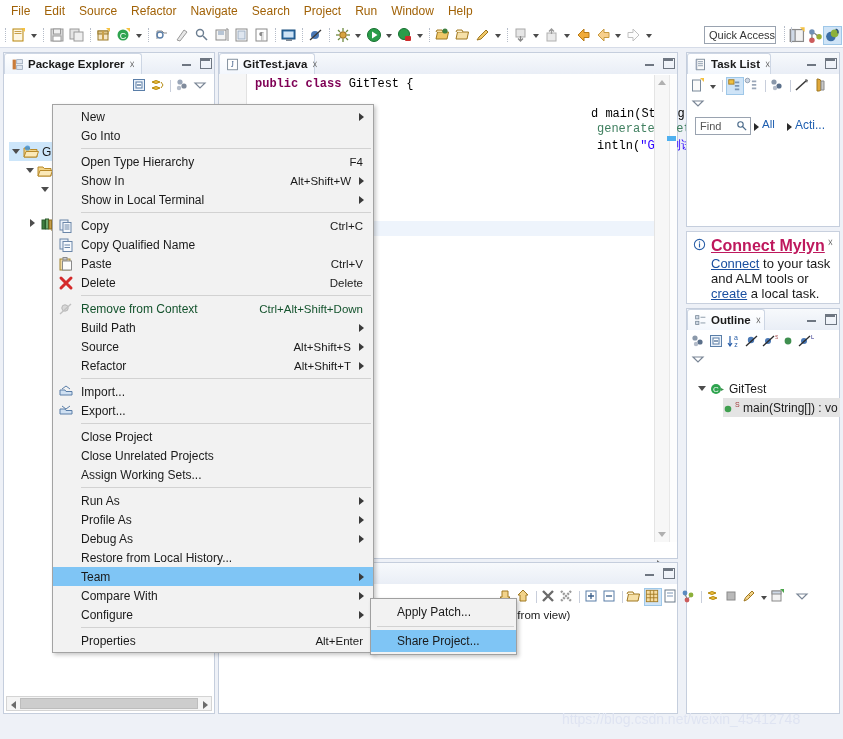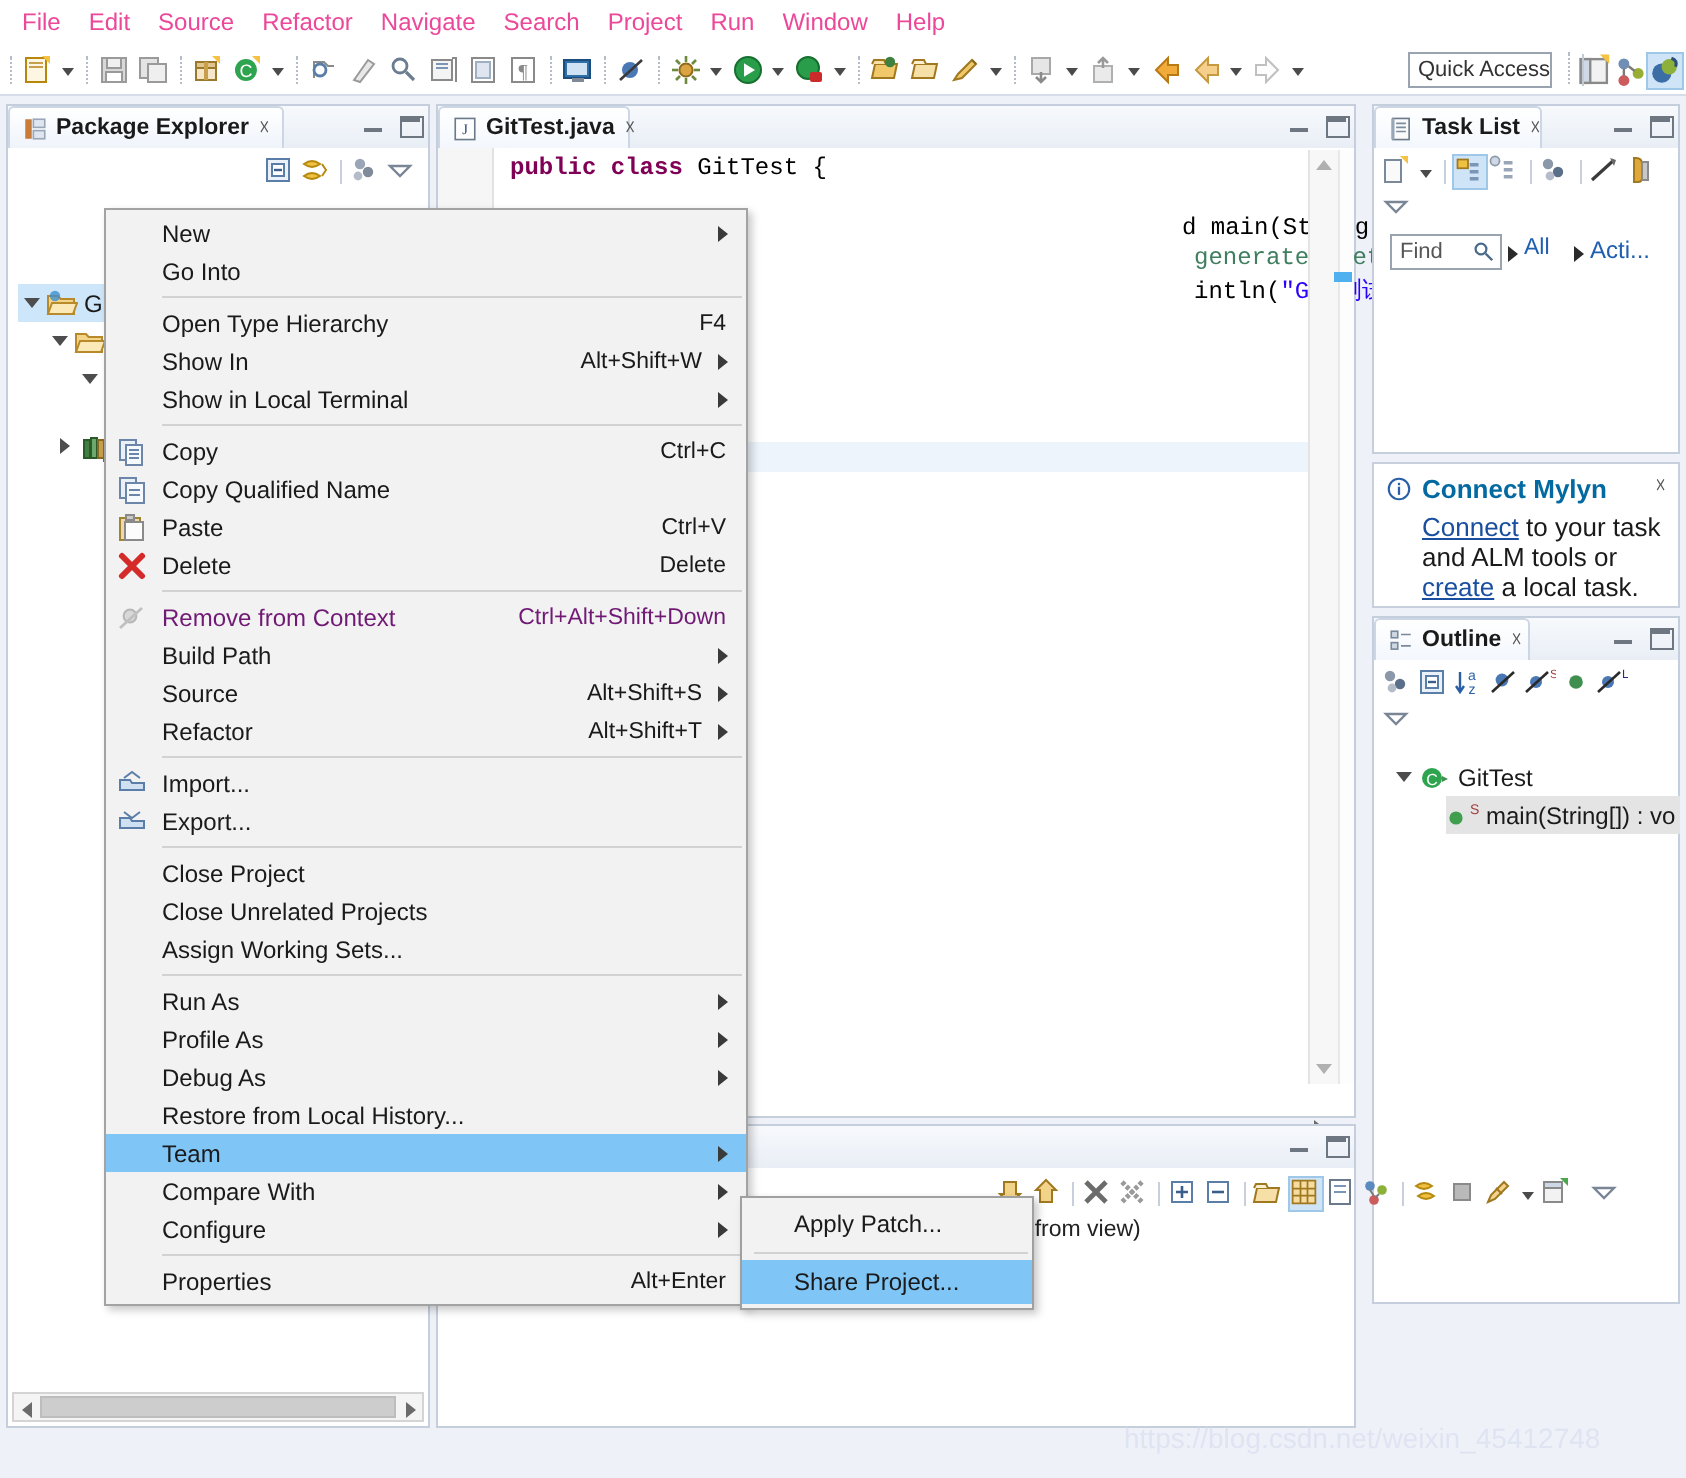"File" .menubar .mi { color: #ec4899 -> #a16207 }
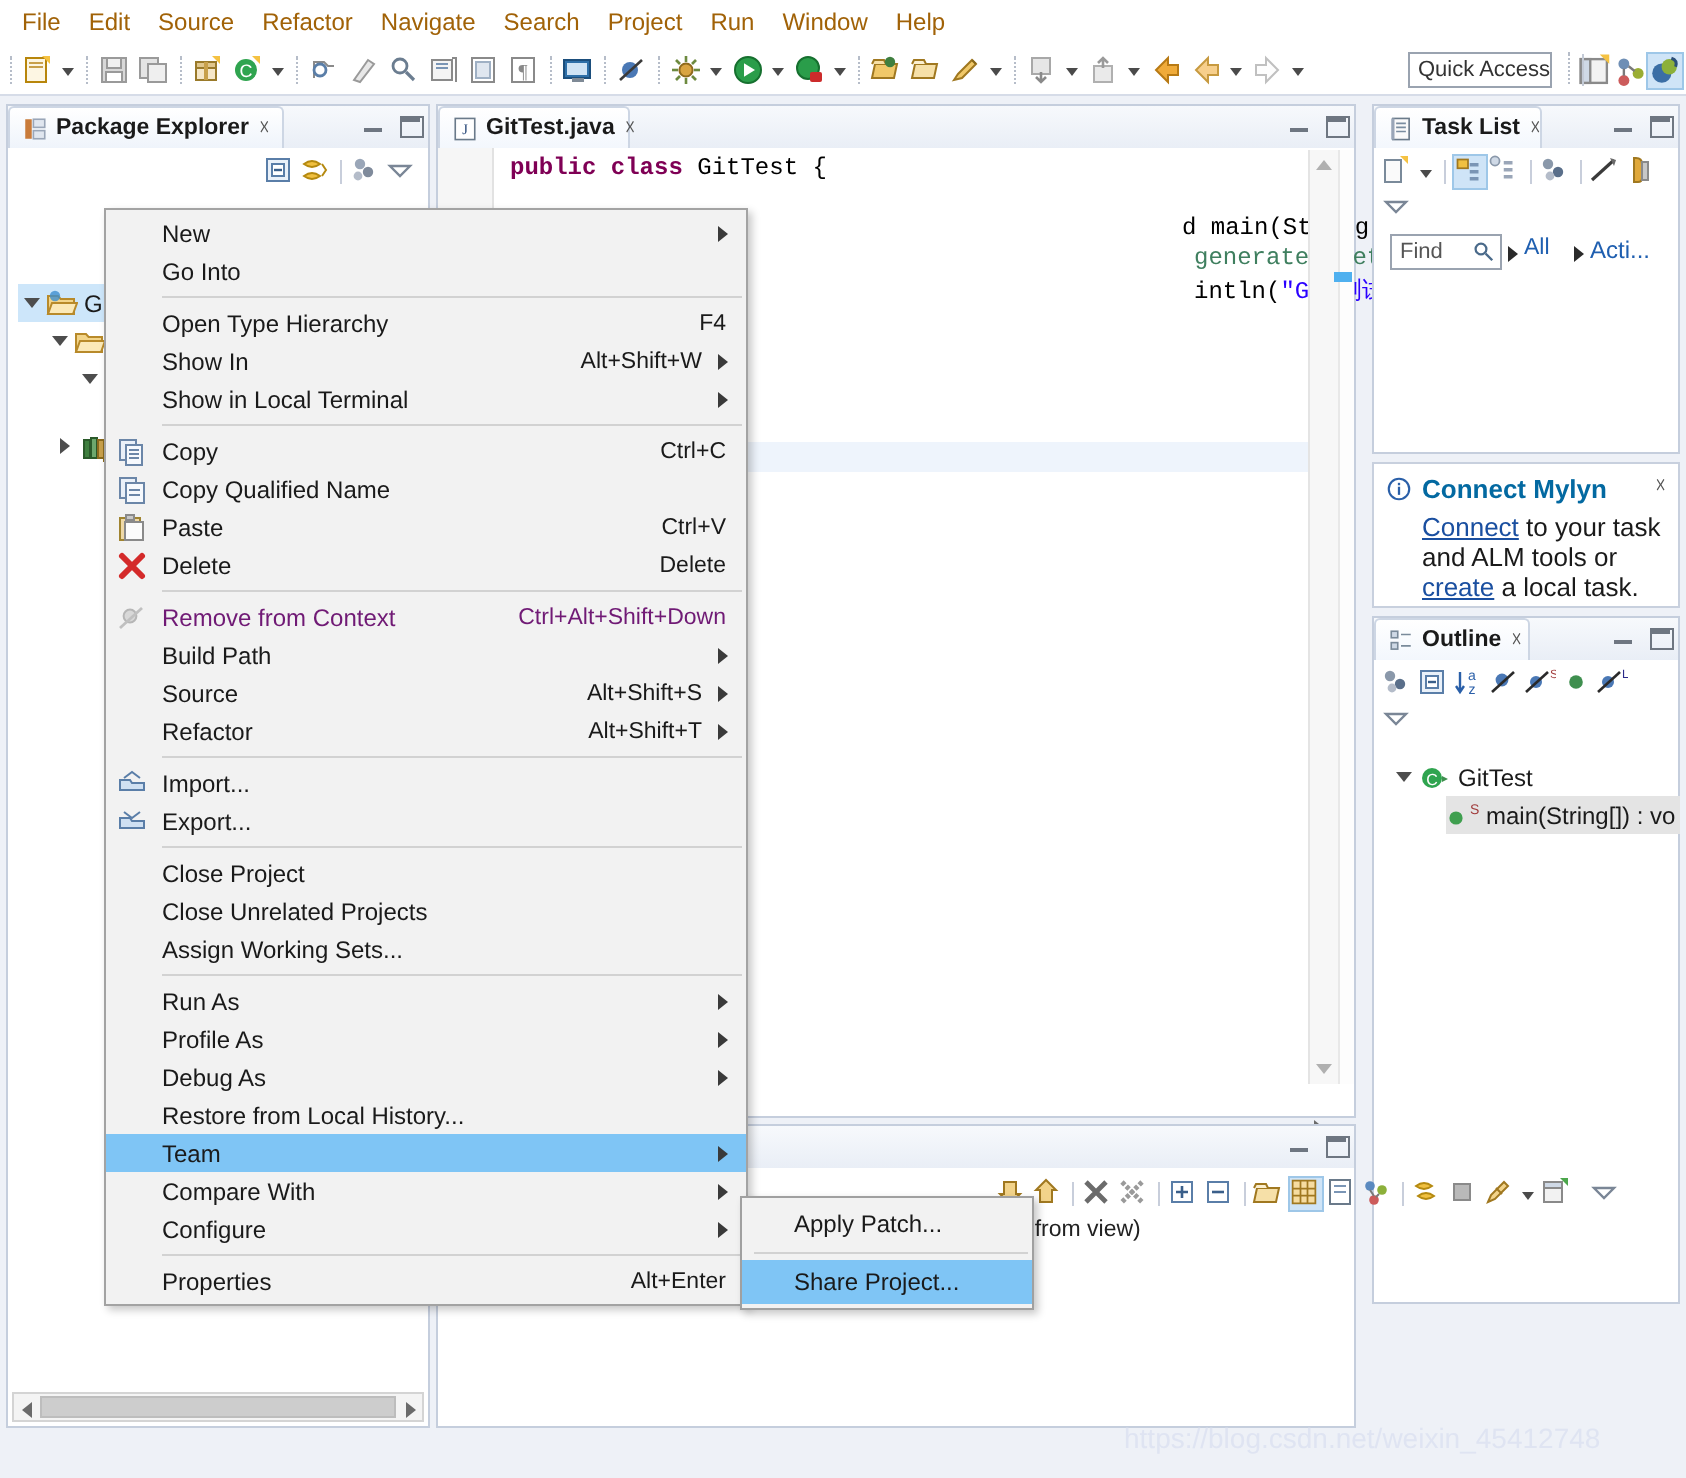"Connect Mylyn" div { color: #0369a1 -> #be185d; font-size: 13px -> 16px; text-decoration: none -> underline }
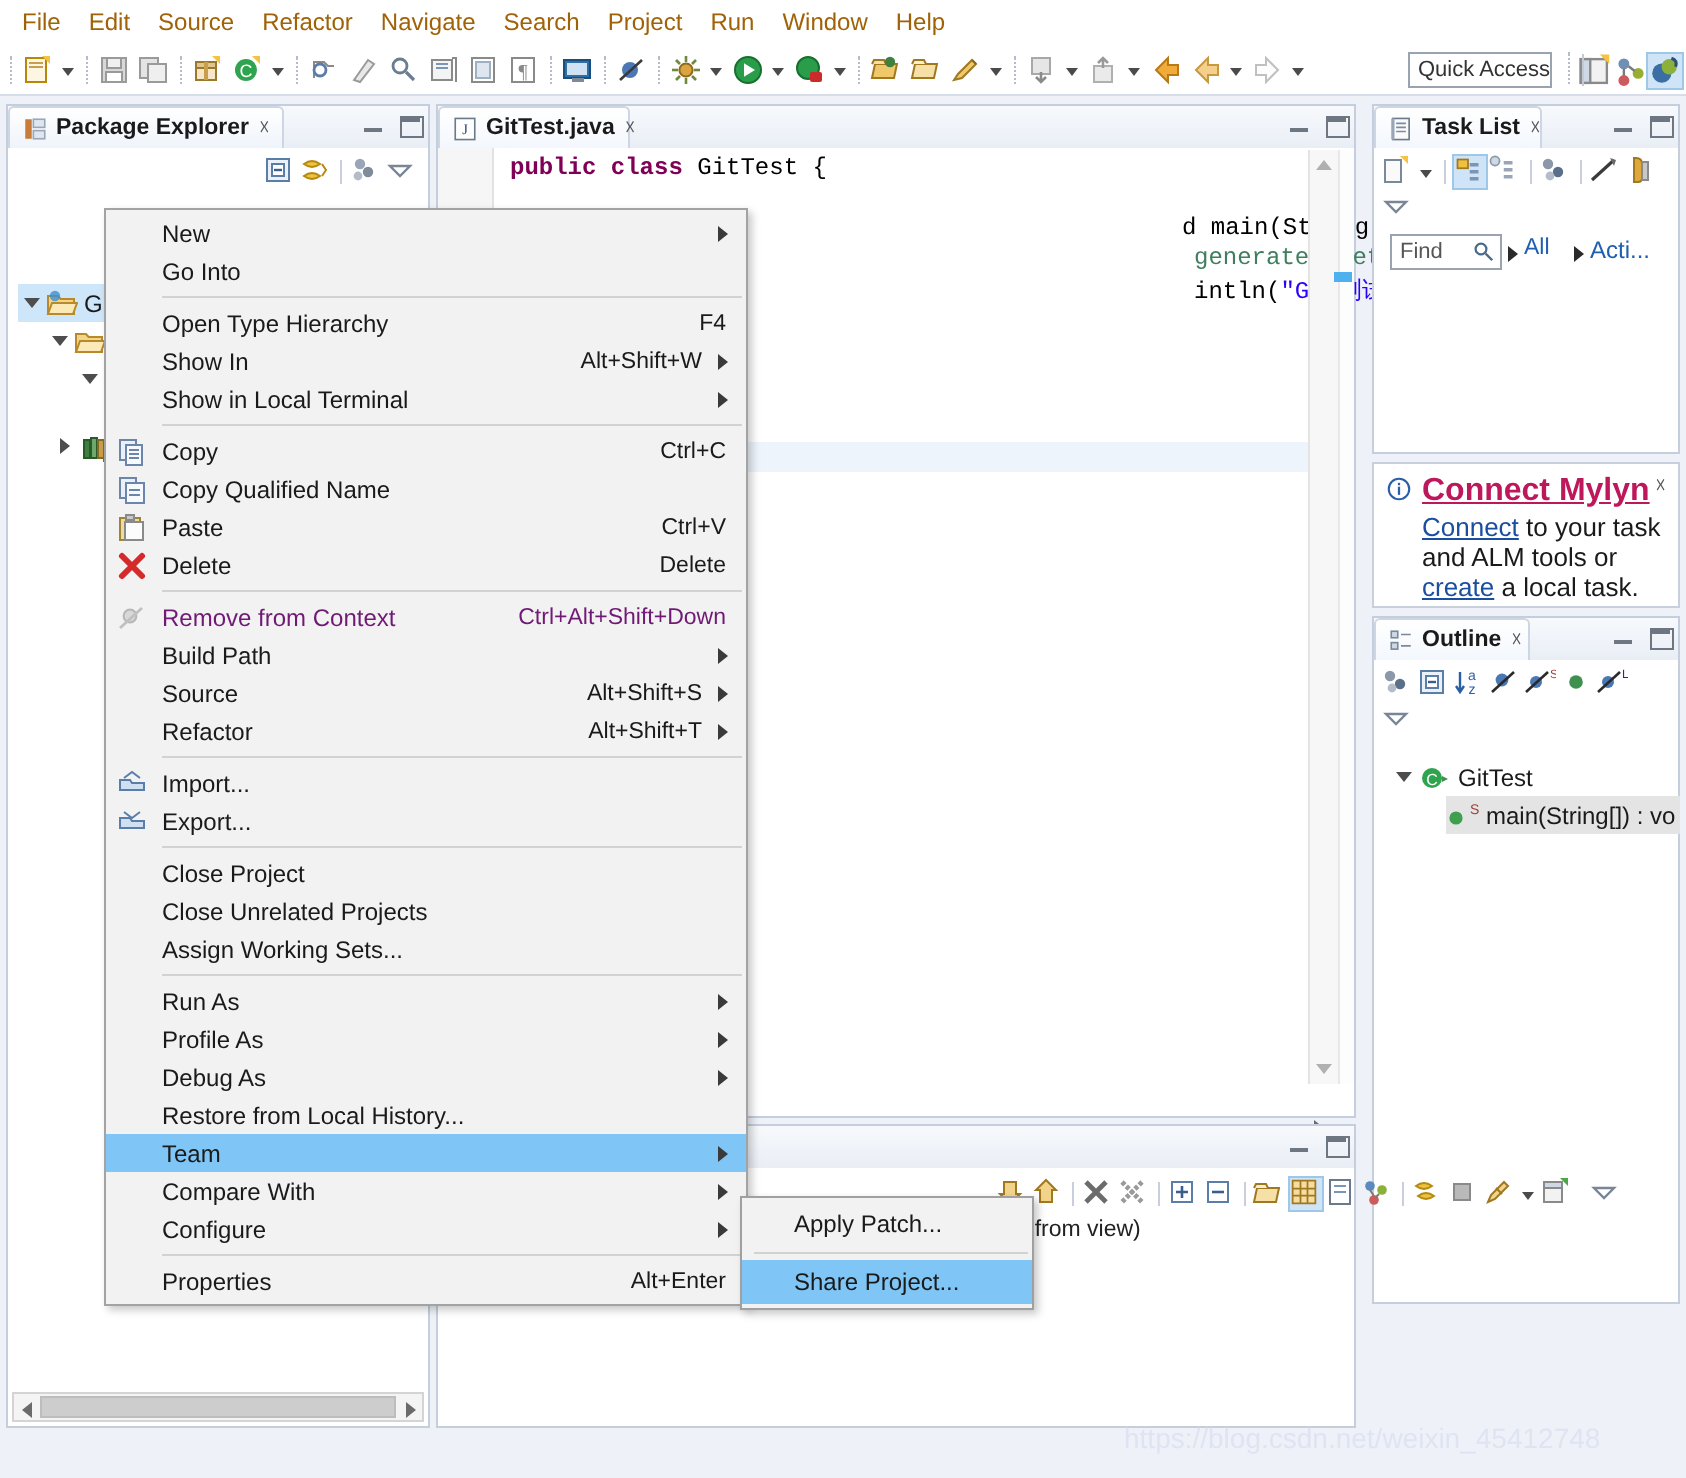"Remove from Context" .mrow.disabled { color: #701a75 -> #14532d }
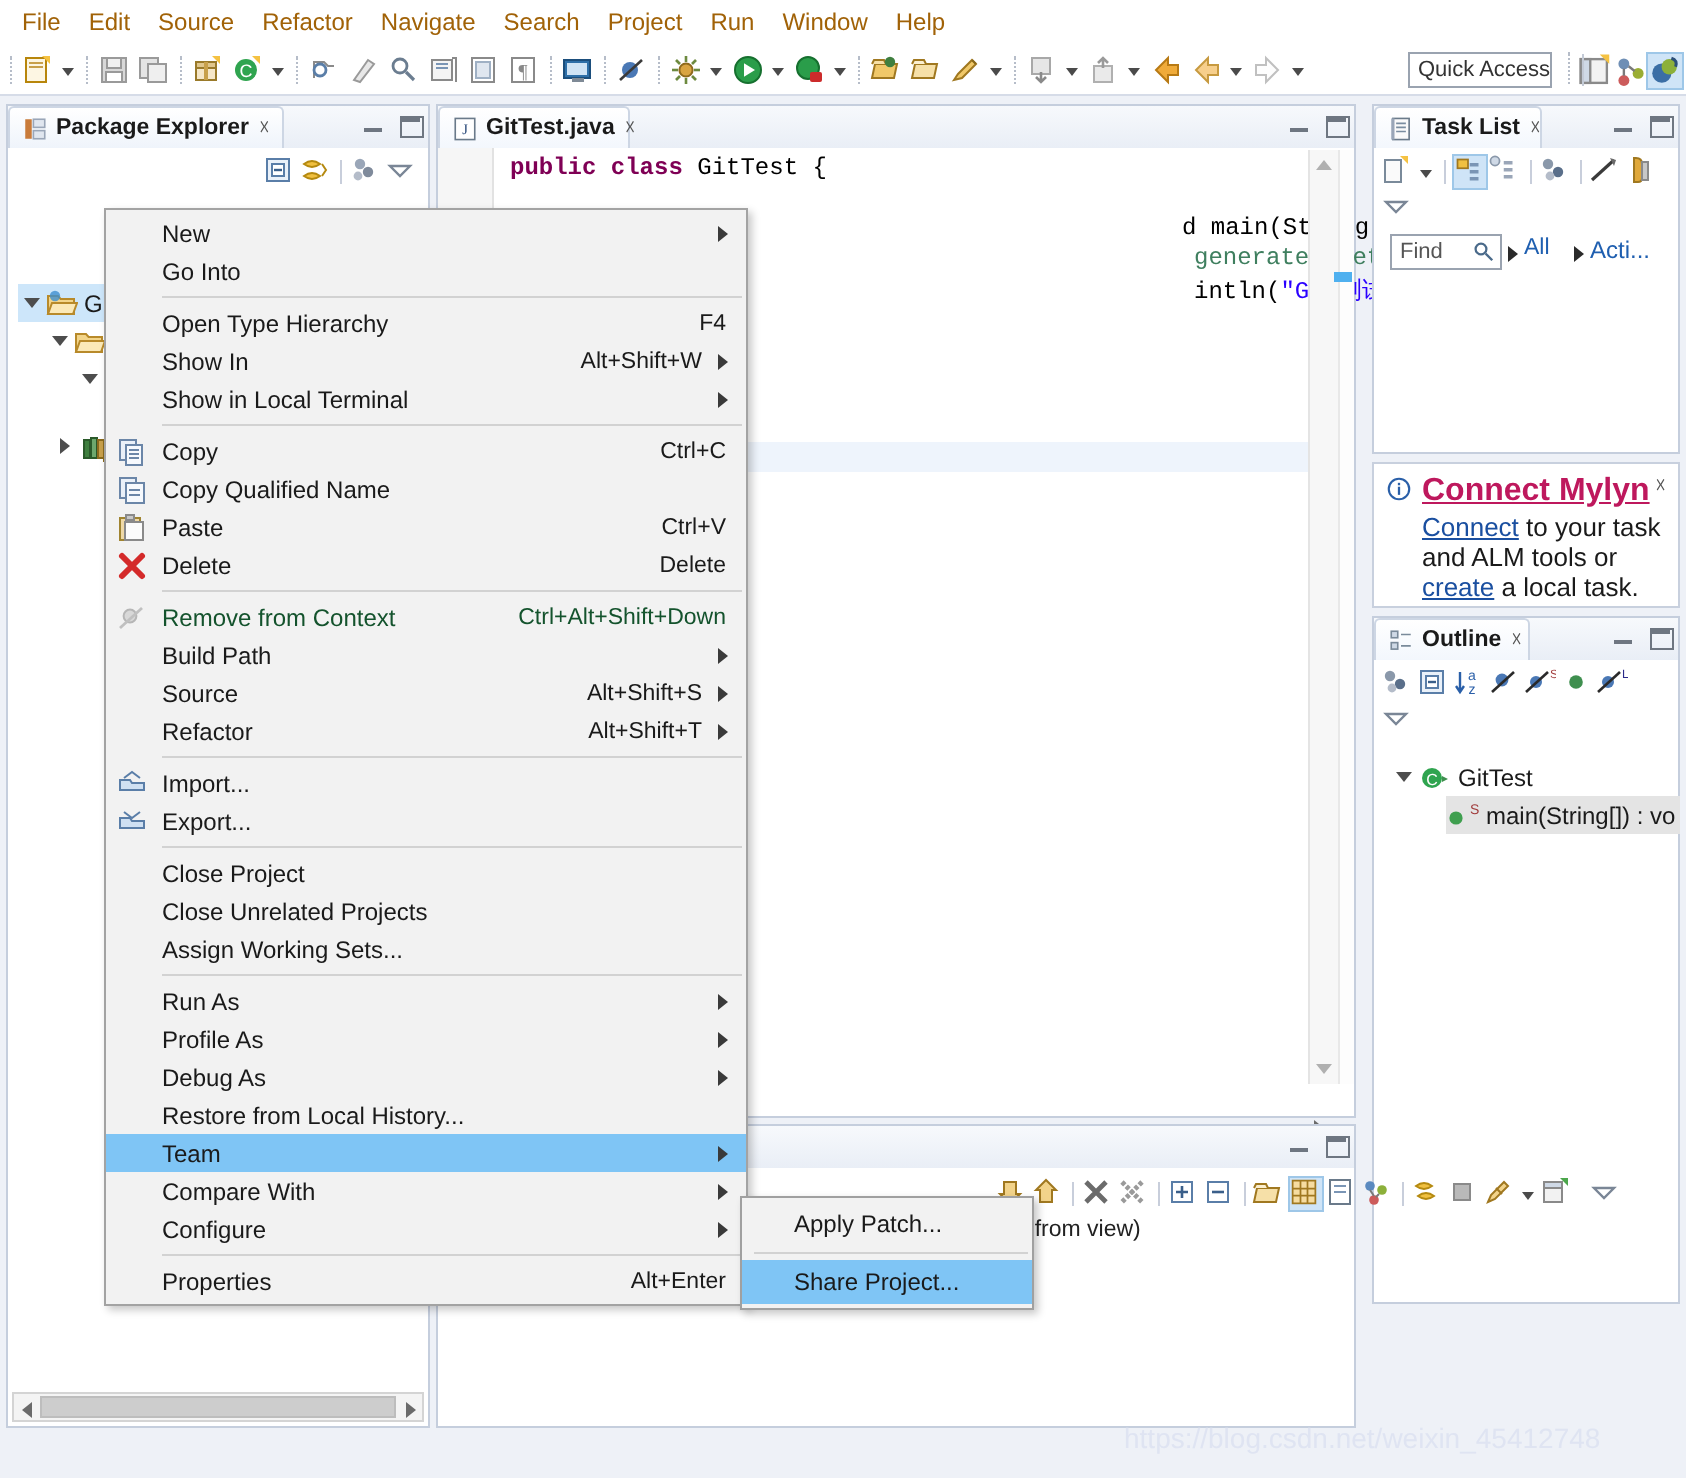"Outline" div.panel { height: 344px -> 406px }
